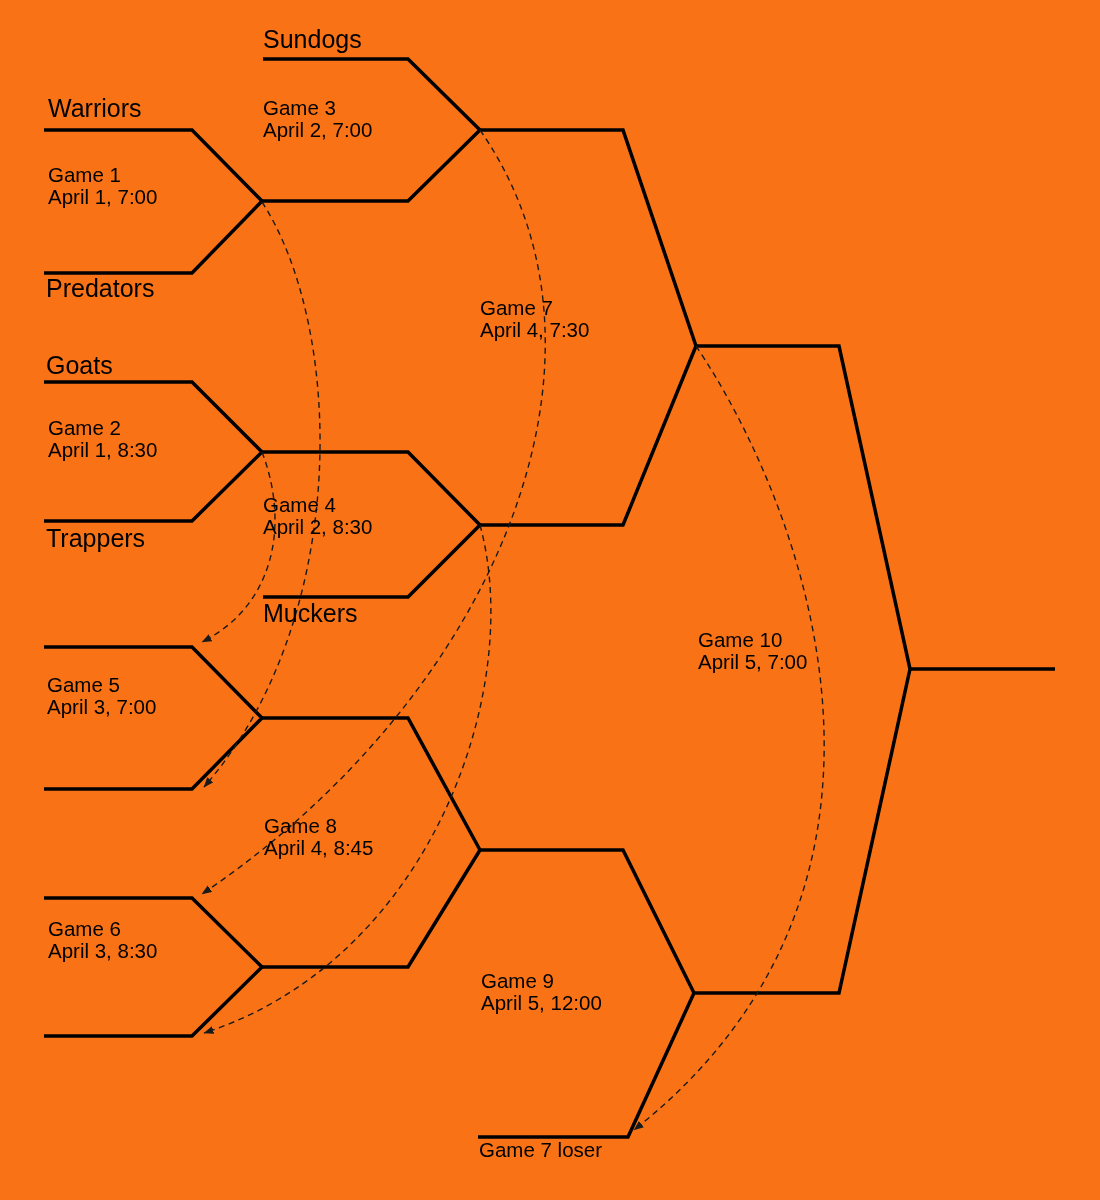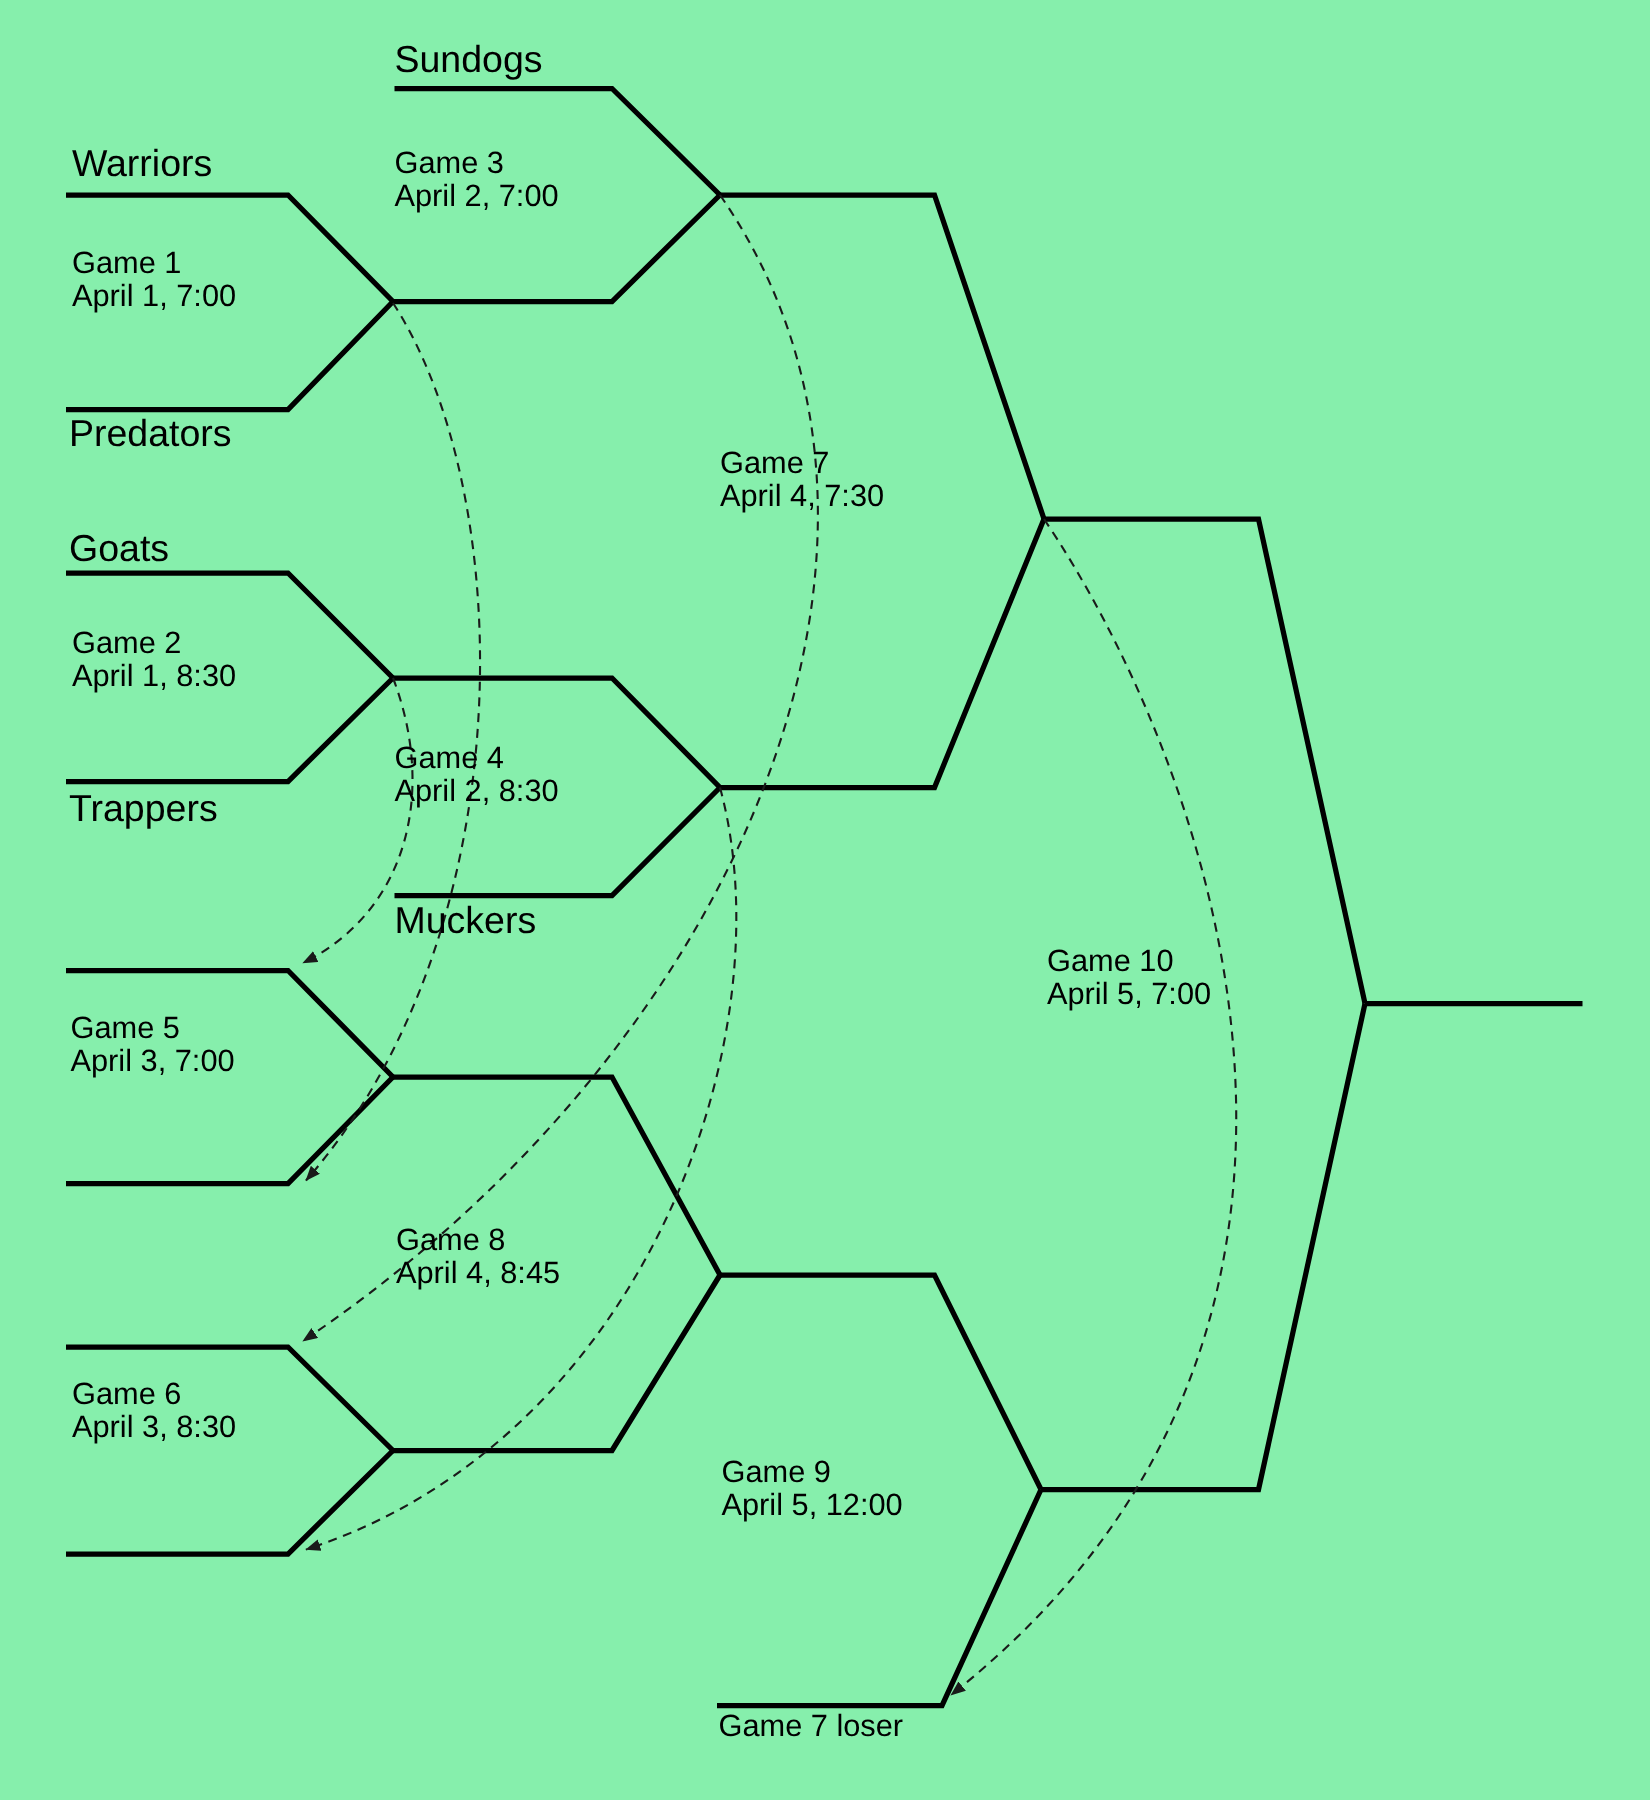"Sundogs" .canvas { background: #86efac -> #f97316 }
